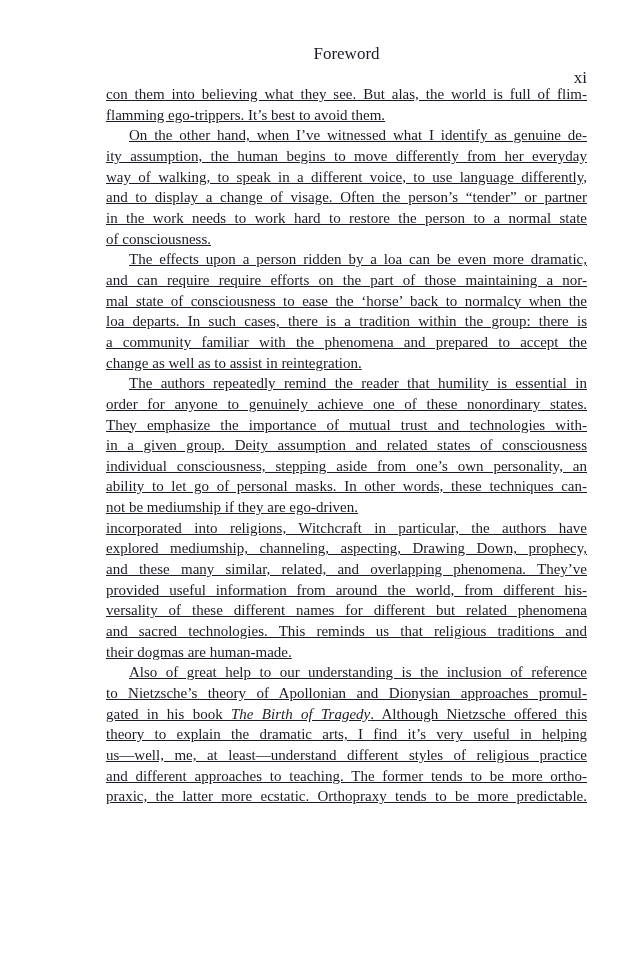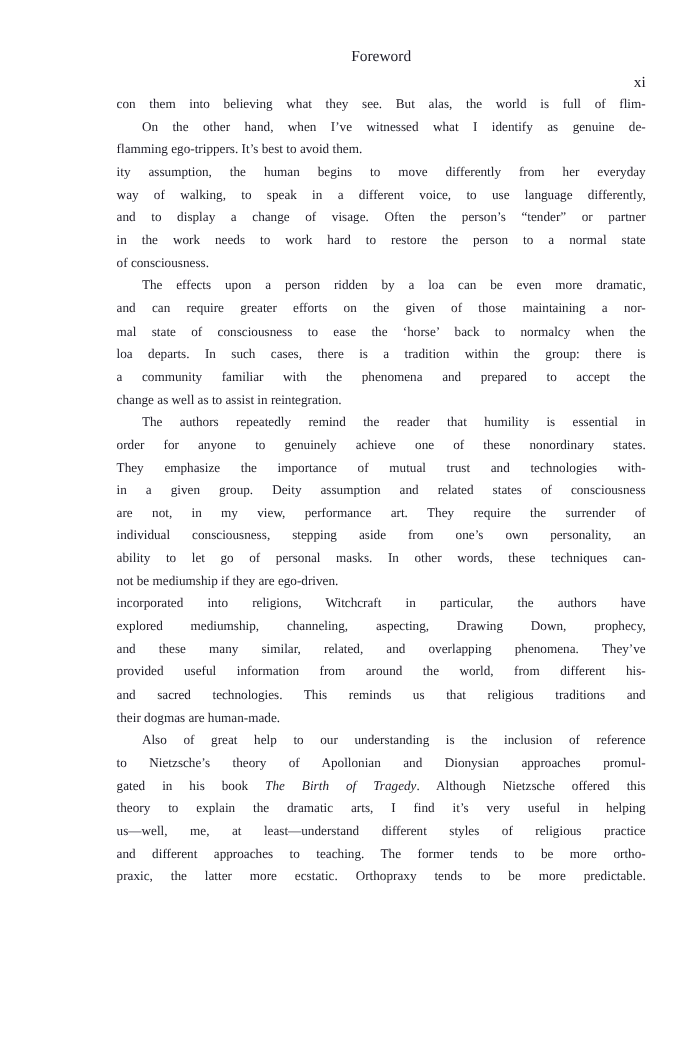"Foreword" .running-head { font-size: 14px -> 17px }
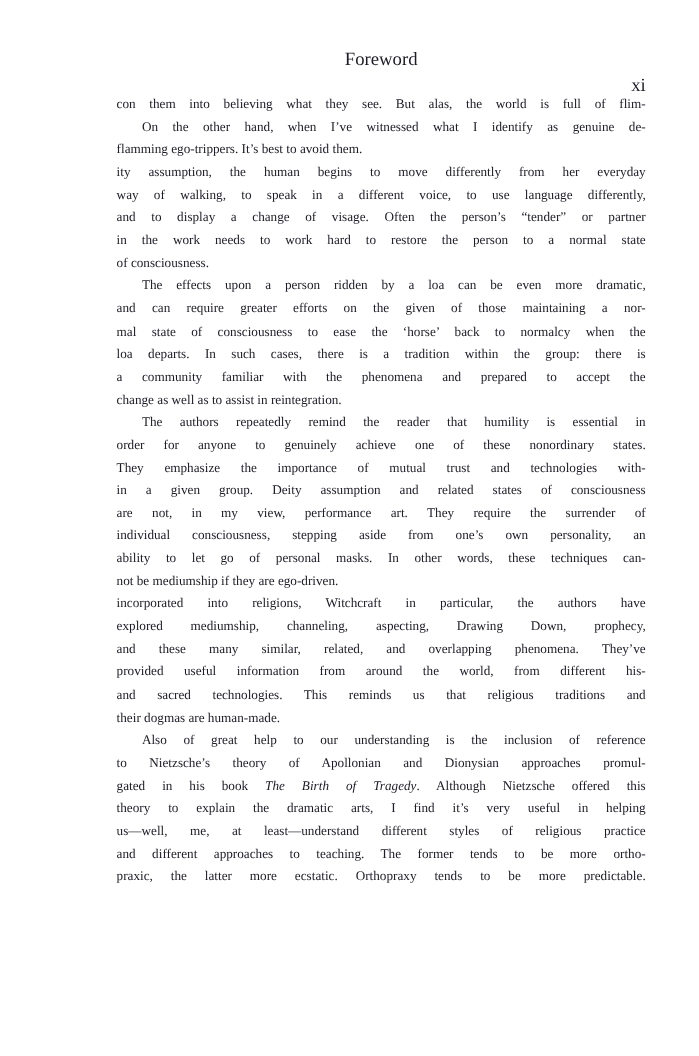"con them into believing what" .body-text { font-size: 12px -> 15px; text-decoration: none -> underline }
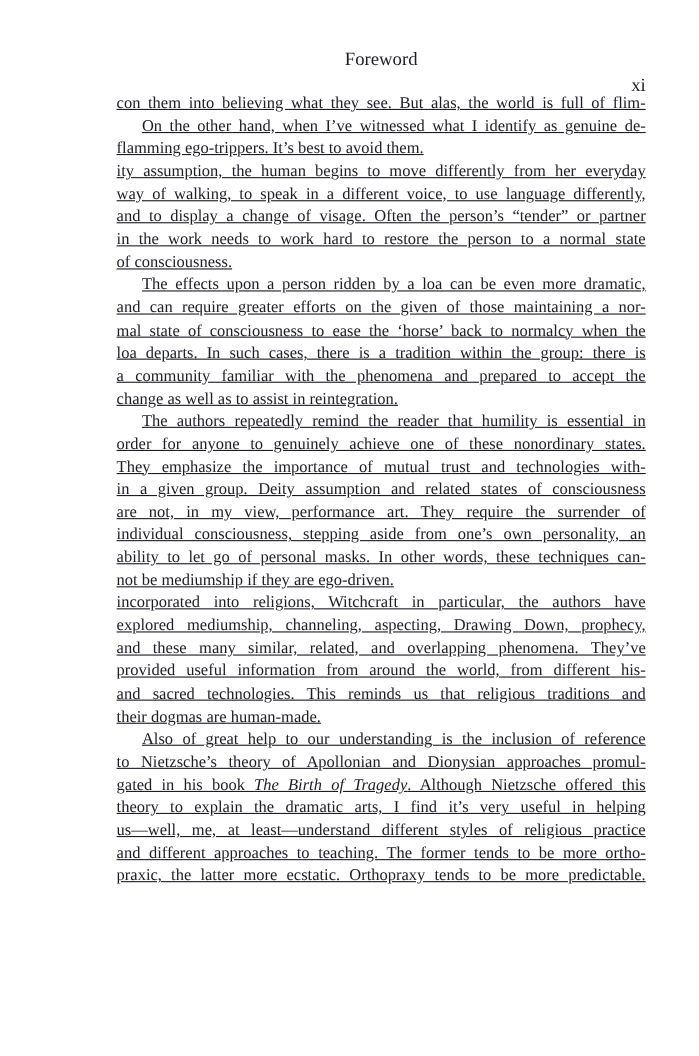"On the other hand, when" div.line { order: before "flamming ego-trippers. It’s best to" -> after "flamming ego-trippers. It’s best to" }
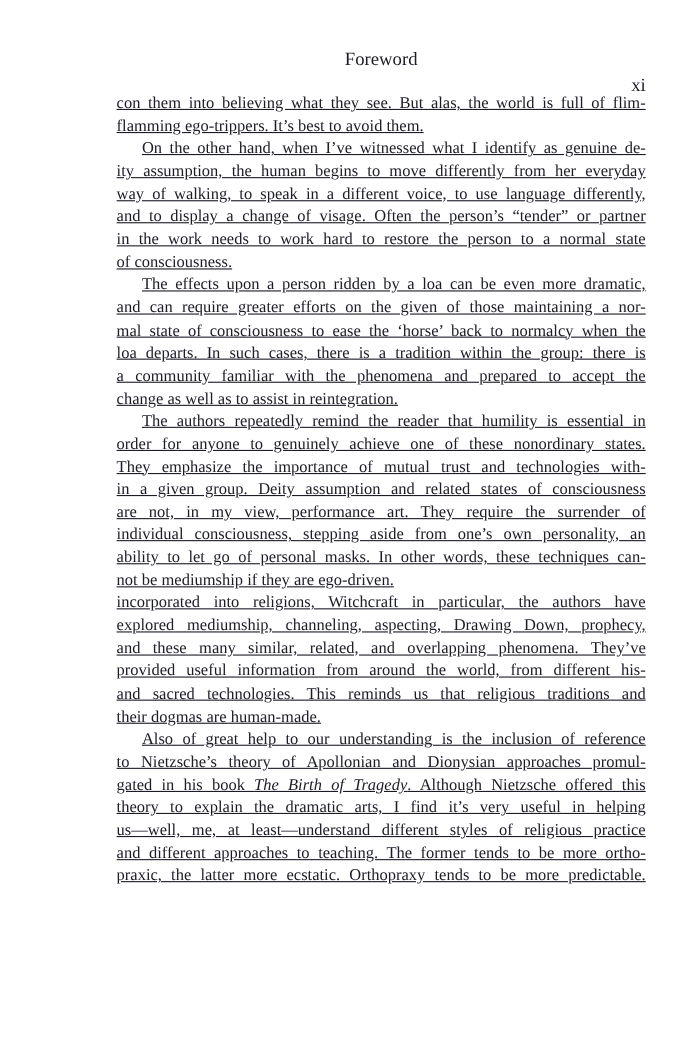"and can require greater efforts" div.line { text: greater efforts on the given -> require efforts on the part }
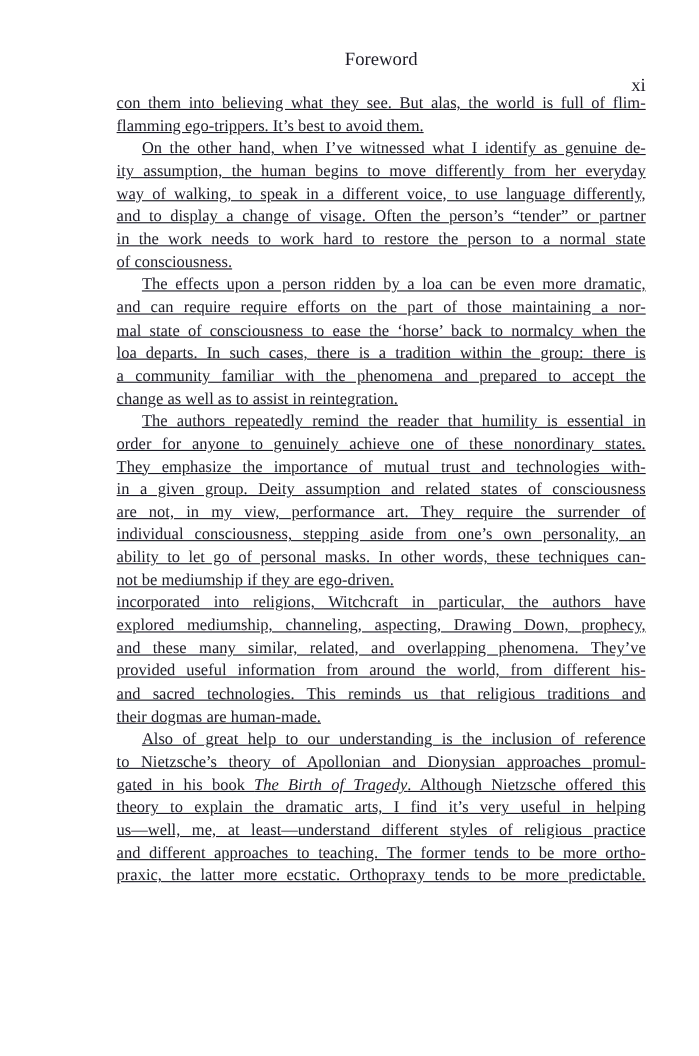"are not, in my view," div.line { html: <div>are not, in my view, performance art. They require the surrender of</div> -> none }
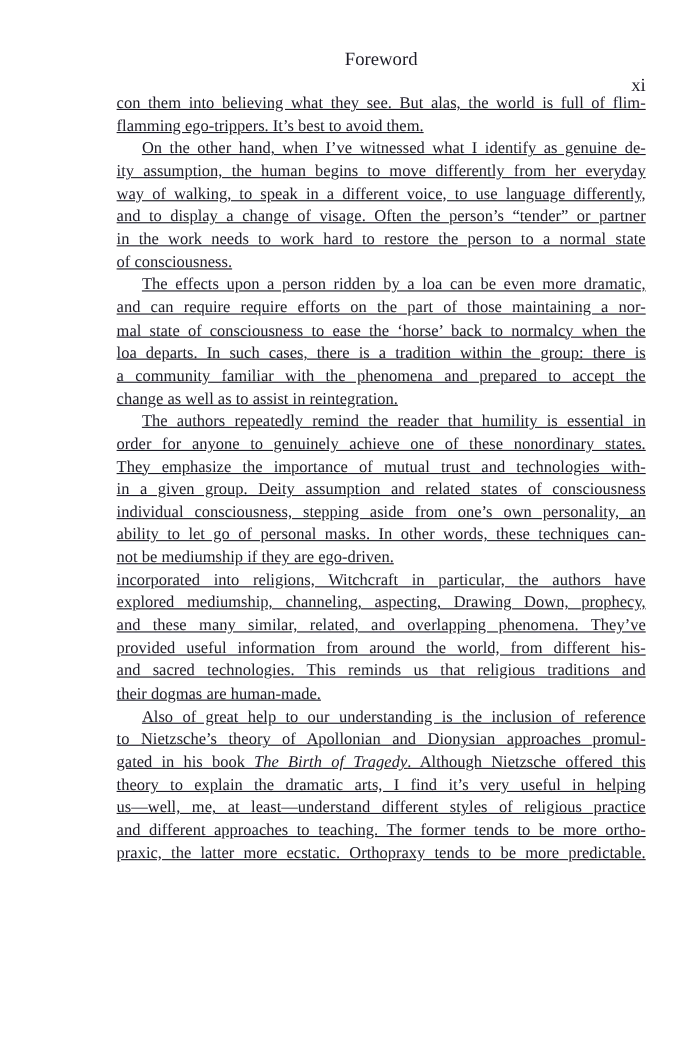"versality of these different names" div.line { html: none -> <div>versality of these different names for different but related phenomena</div> }
